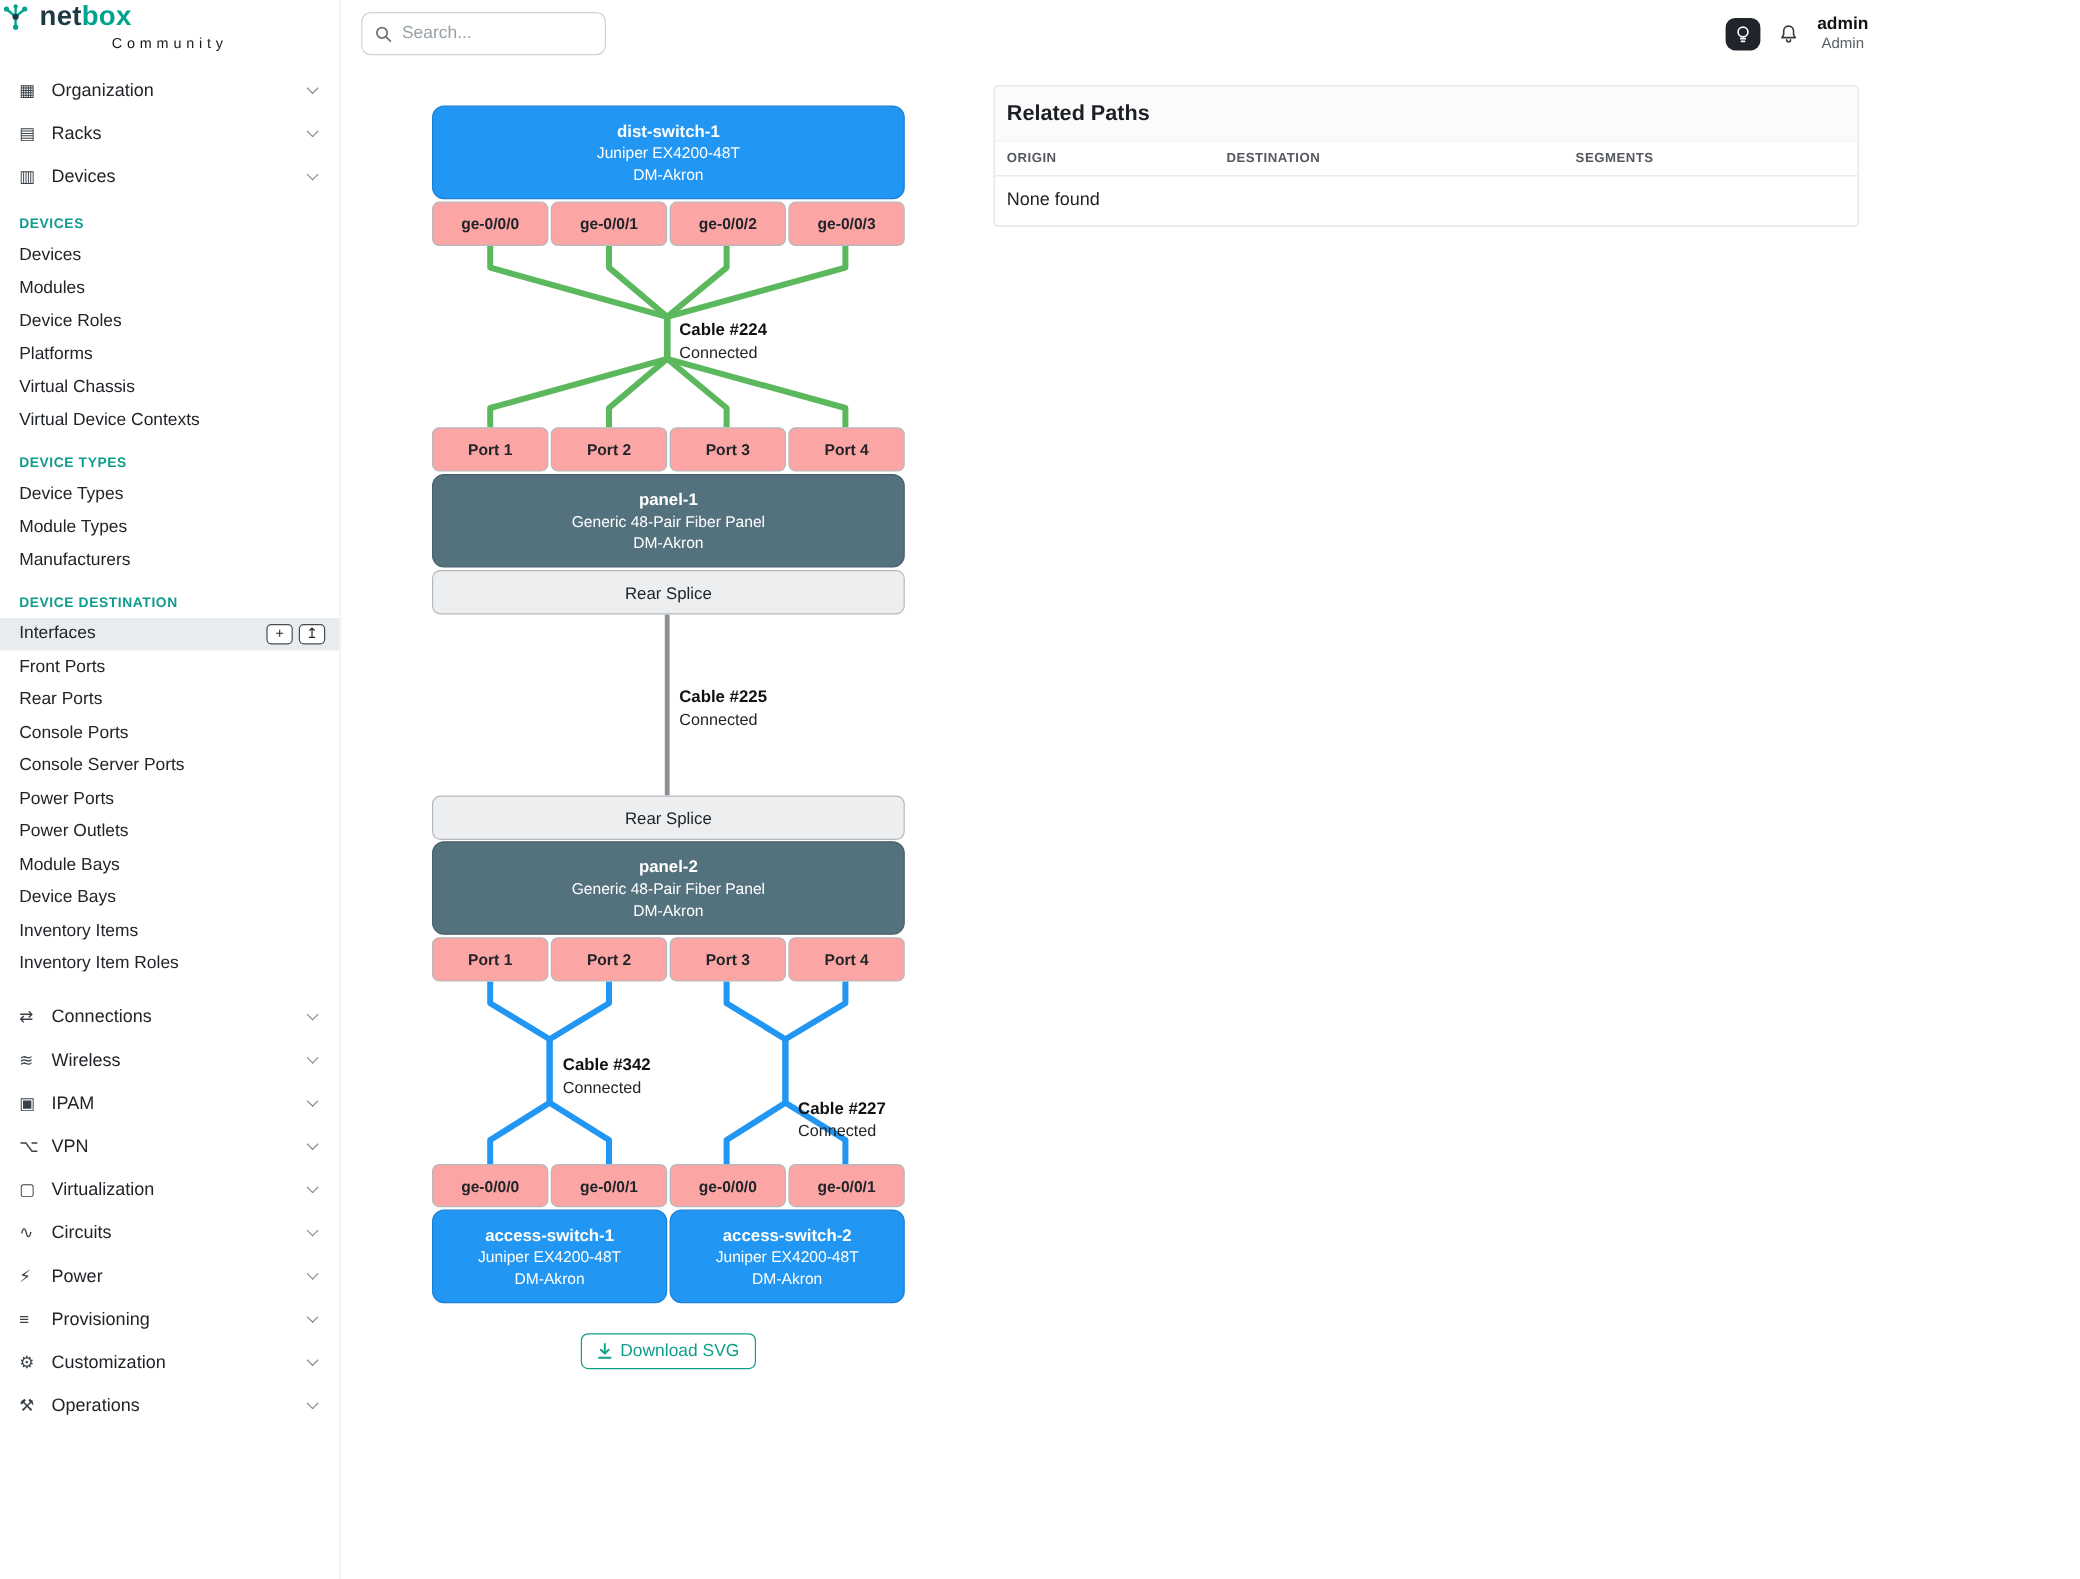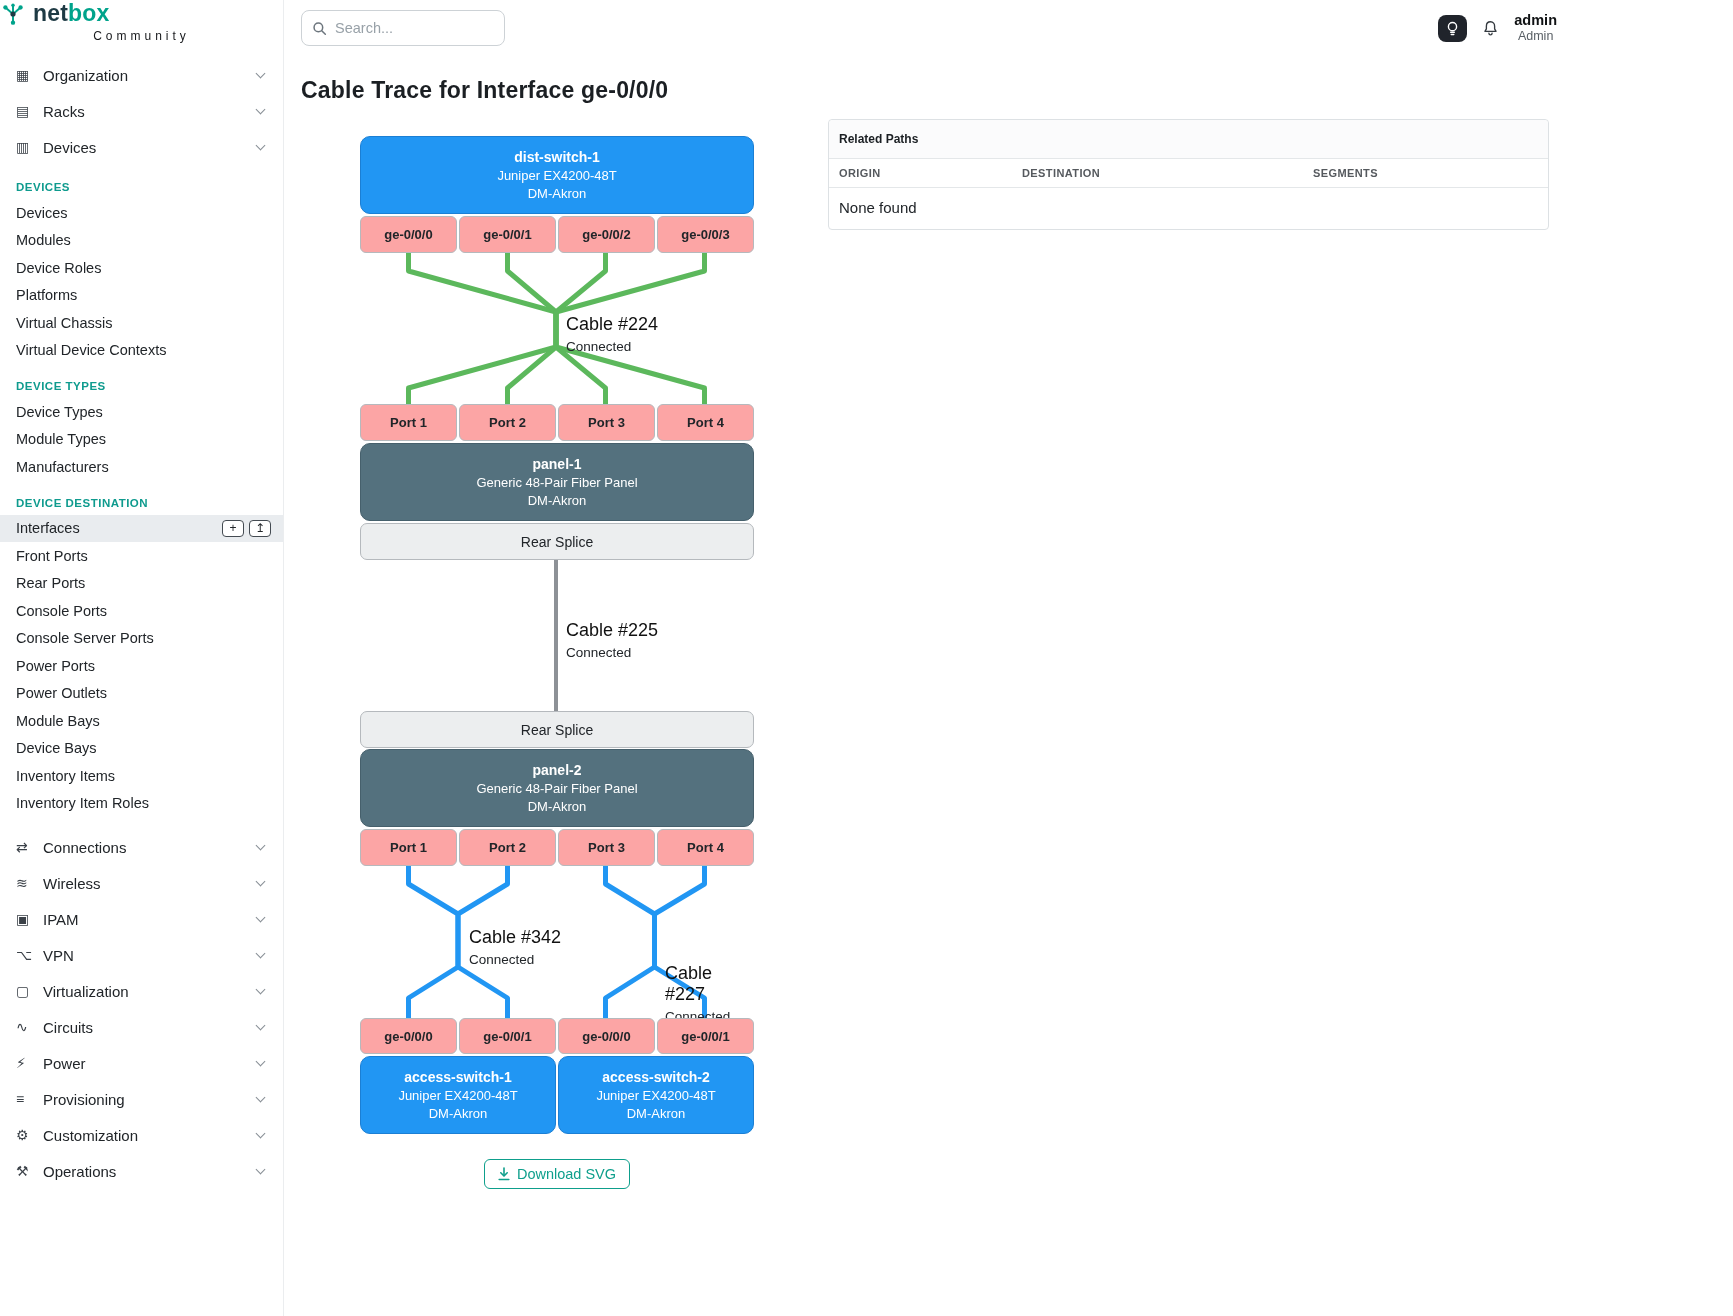"Cable Trace for Interface ge-0/0/0" h1 { html: <h1>Cable Trace for Interface ge-0/0/0</h1> -> none }
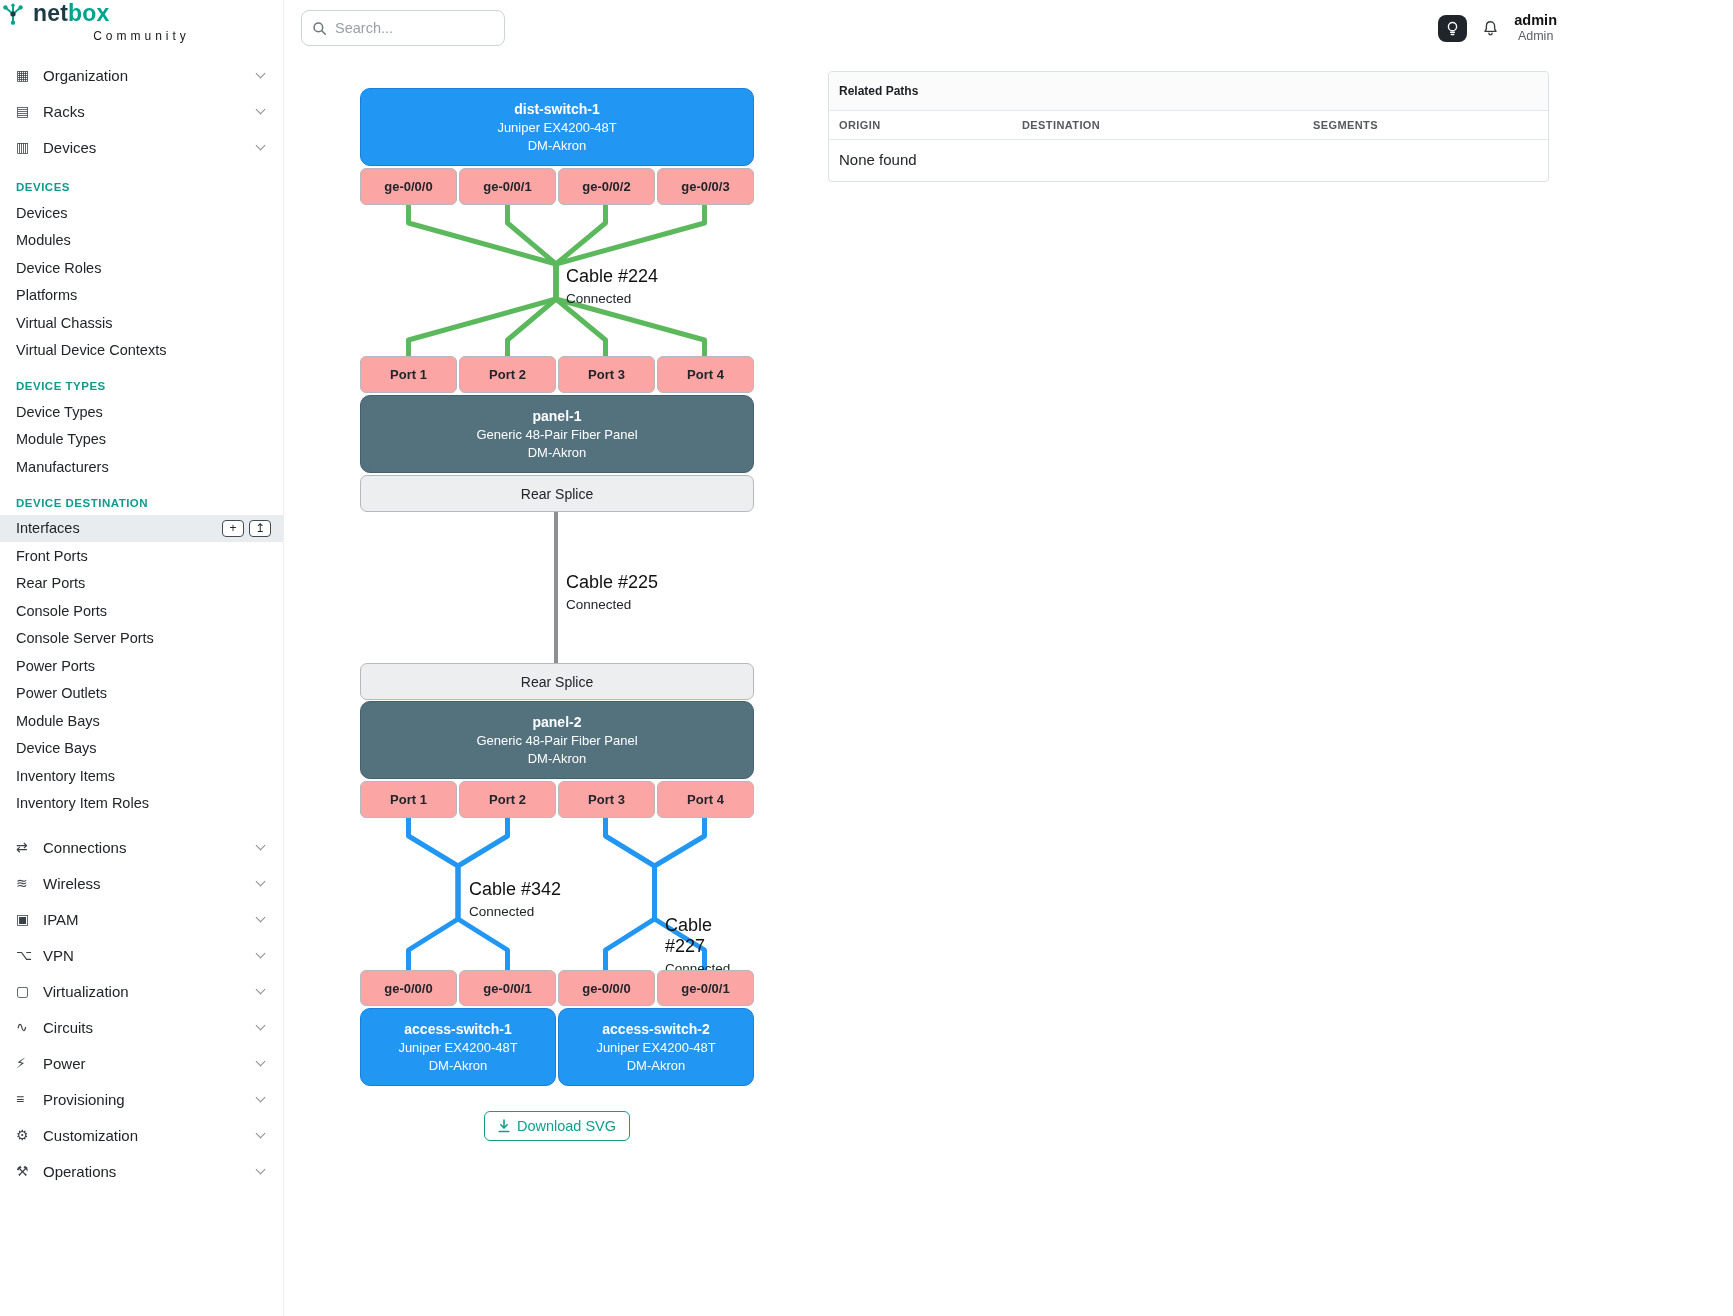"Related Paths" .card-header { font-size: 12px -> 18px }
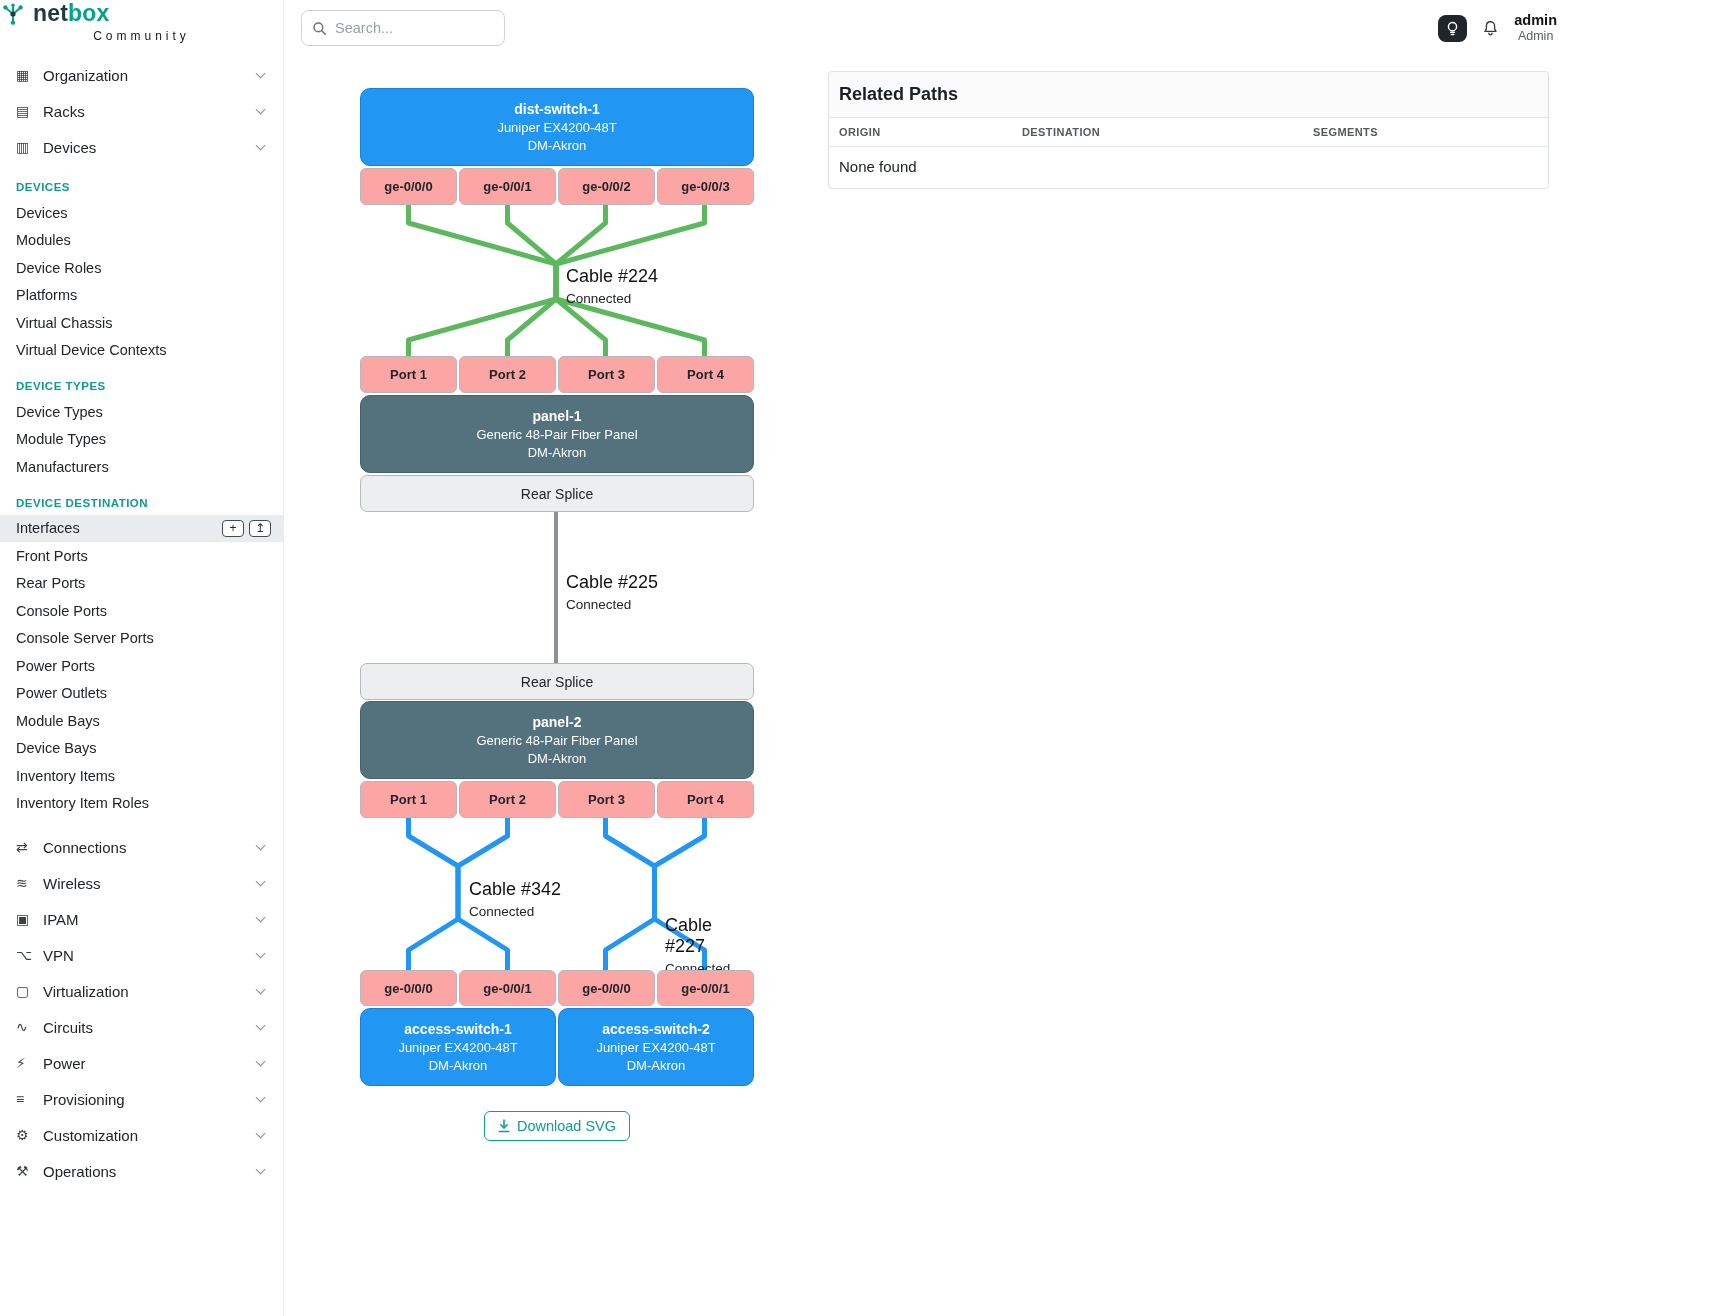"Cable #224" .cl-name { font-size: 18px -> 14px; font-weight: 400 -> 700 }
